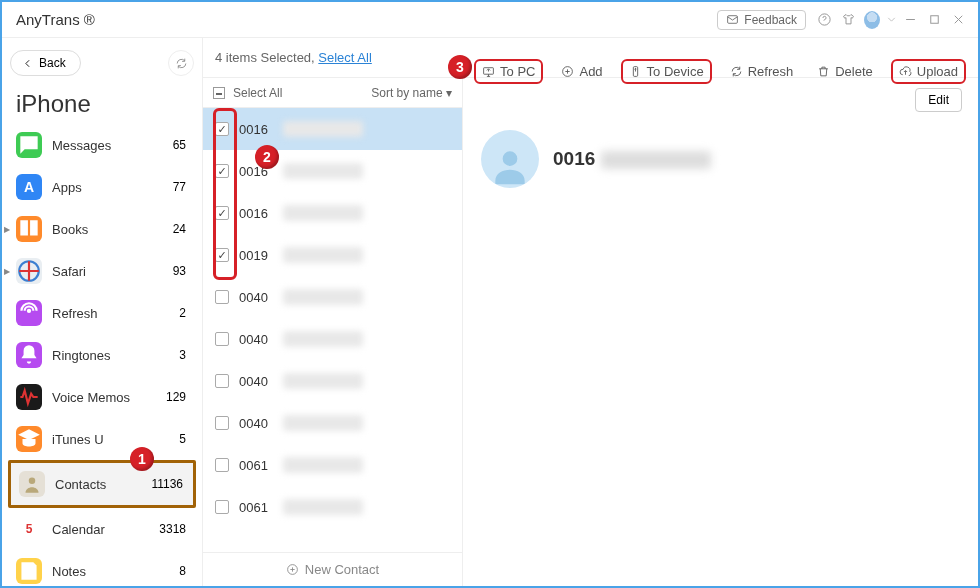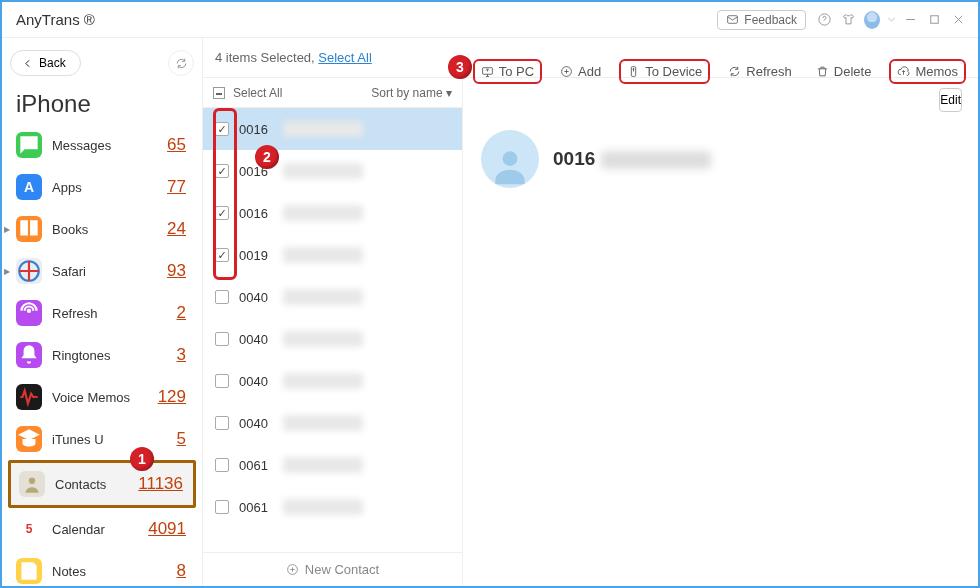"Memos" span { text: Memos -> Upload }
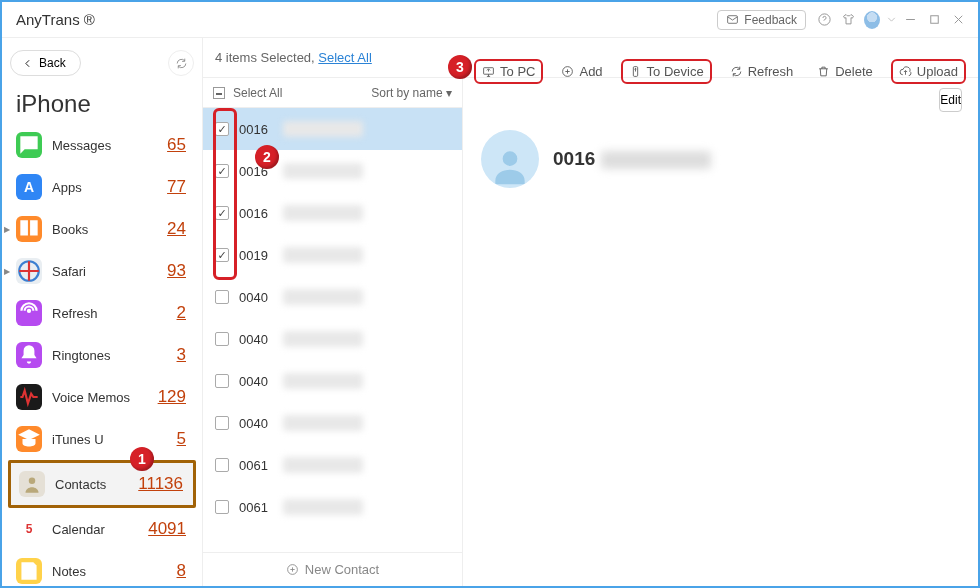"Edit" .edit-btn { padding: 4px 0 -> 4px 12px }
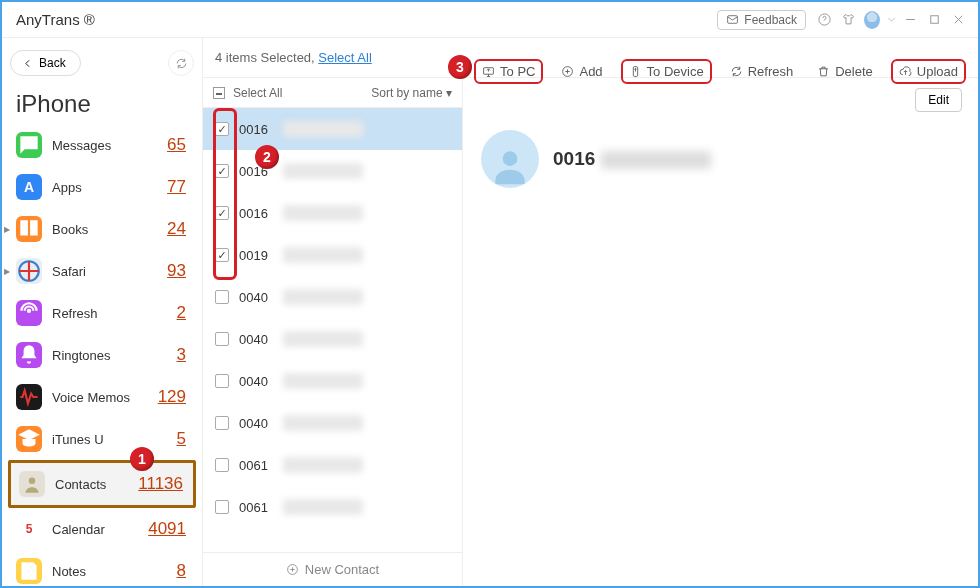"65" .side-item .count { color: #c2410c -> #000000; font-size: 17px -> 12px; text-decoration: underline -> none }
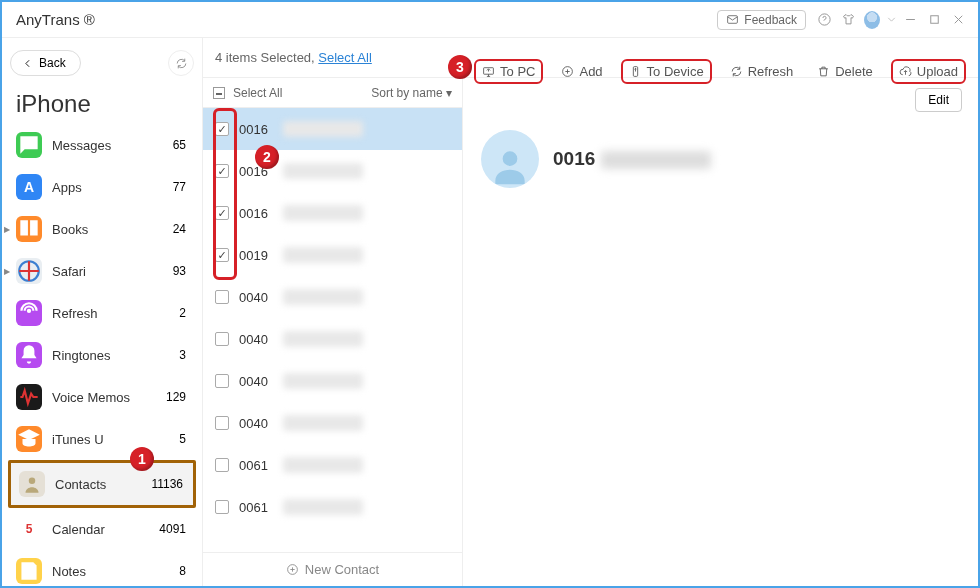"4091" span.count { text: 4091 -> 3318 }
